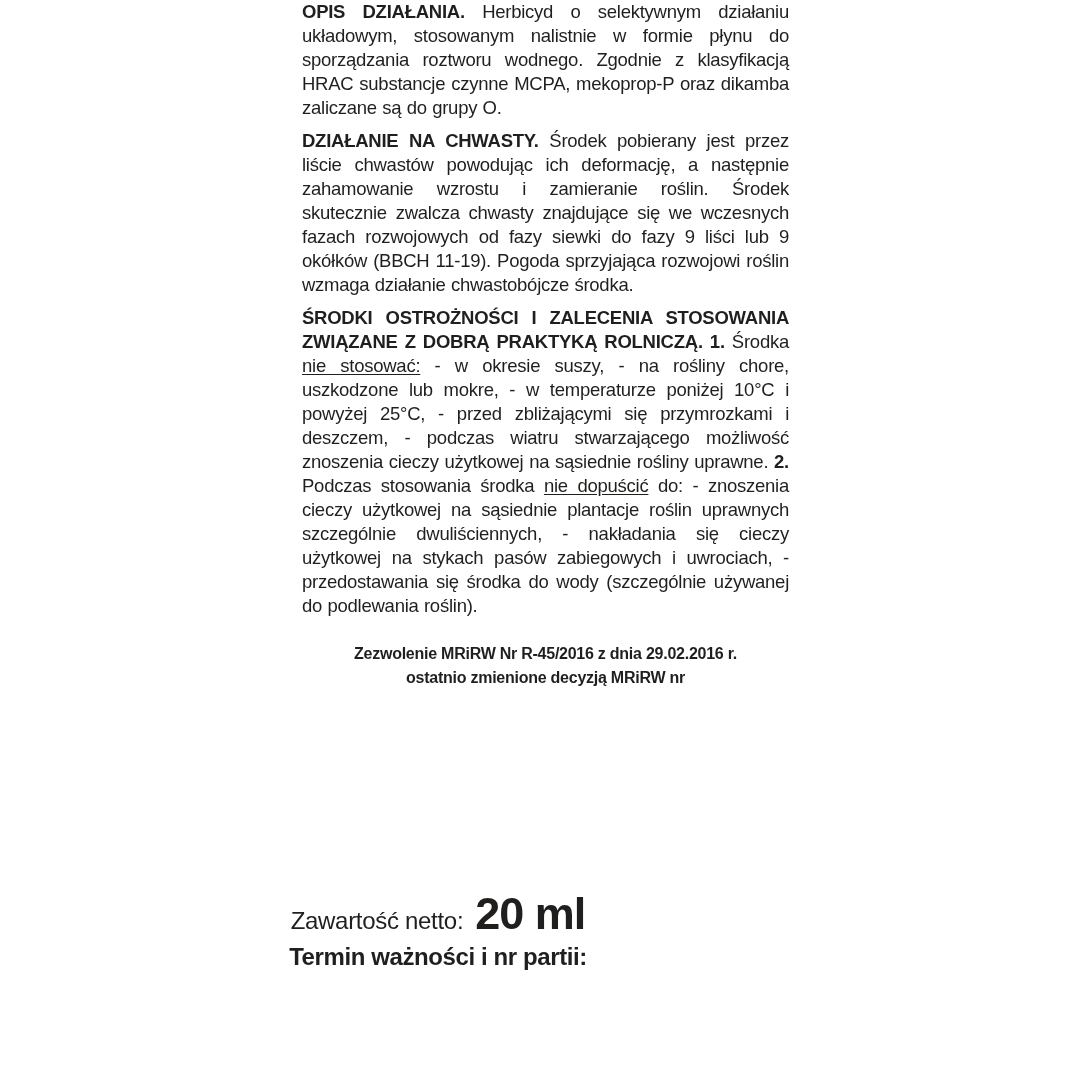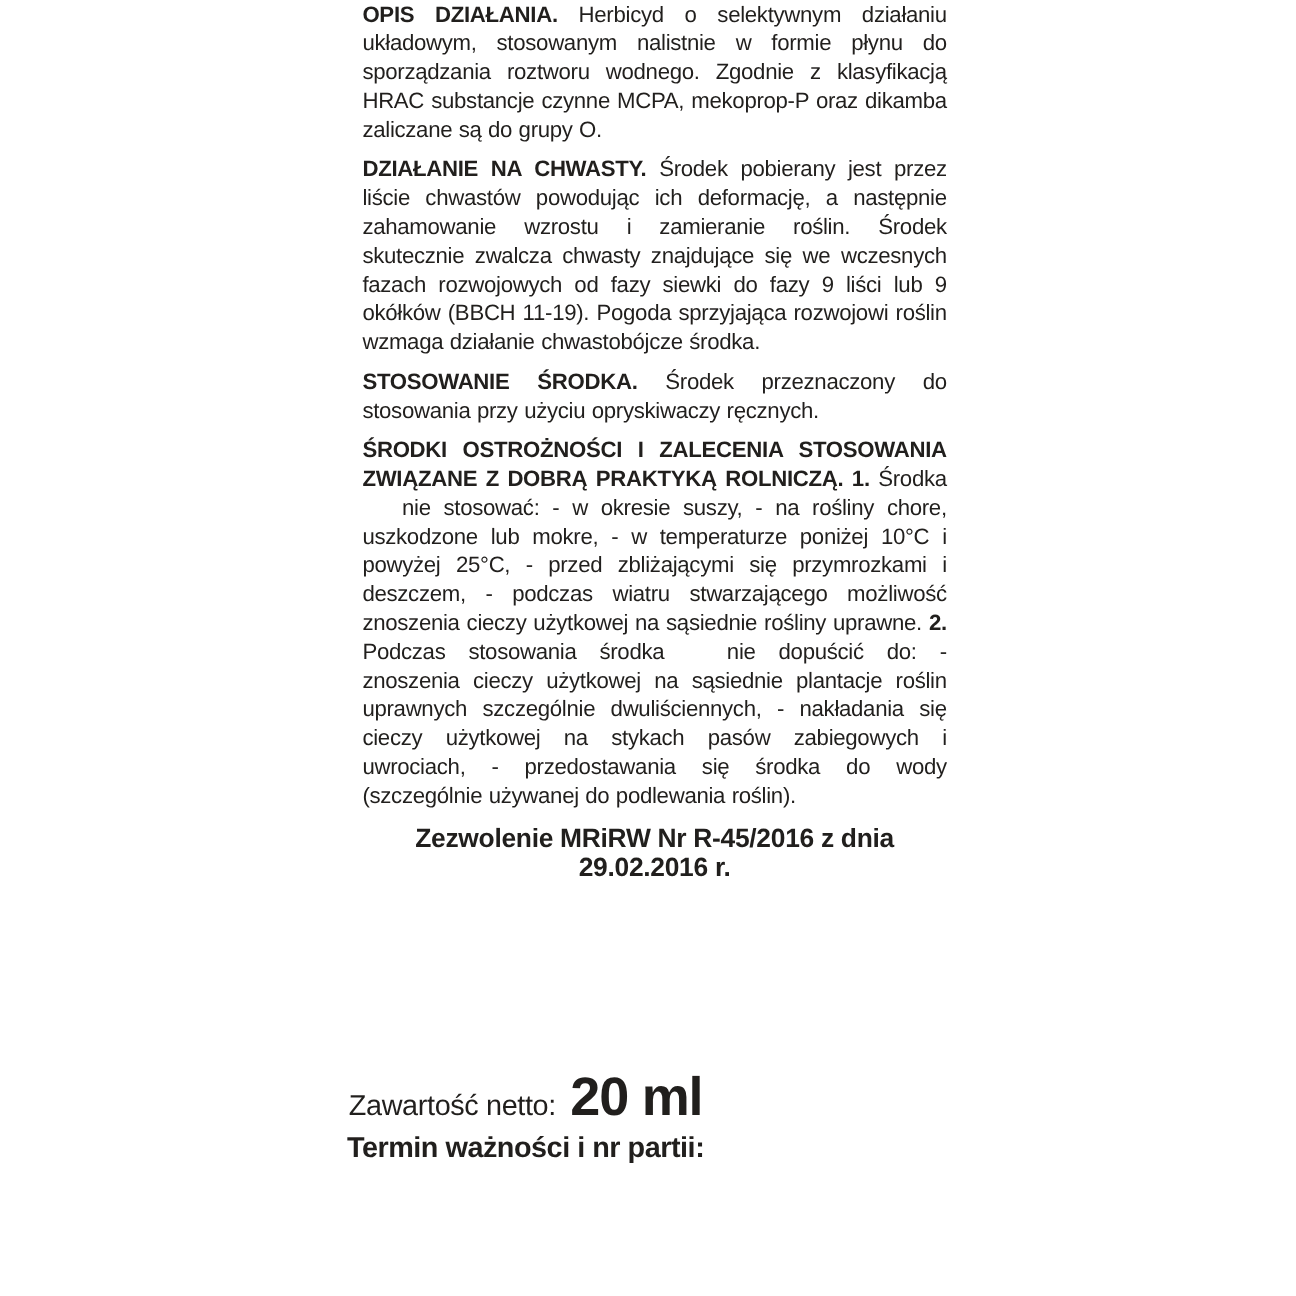"STOSOWANIE ŚRODKA. Środek przeznaczony" p.body-par { html: <p><span>STOSOWANIE ŚRODKA.</span><span> Środek przeznaczony do stosowania przy użyciu opryskiwaczy ręcznych.</span></p> -> none }
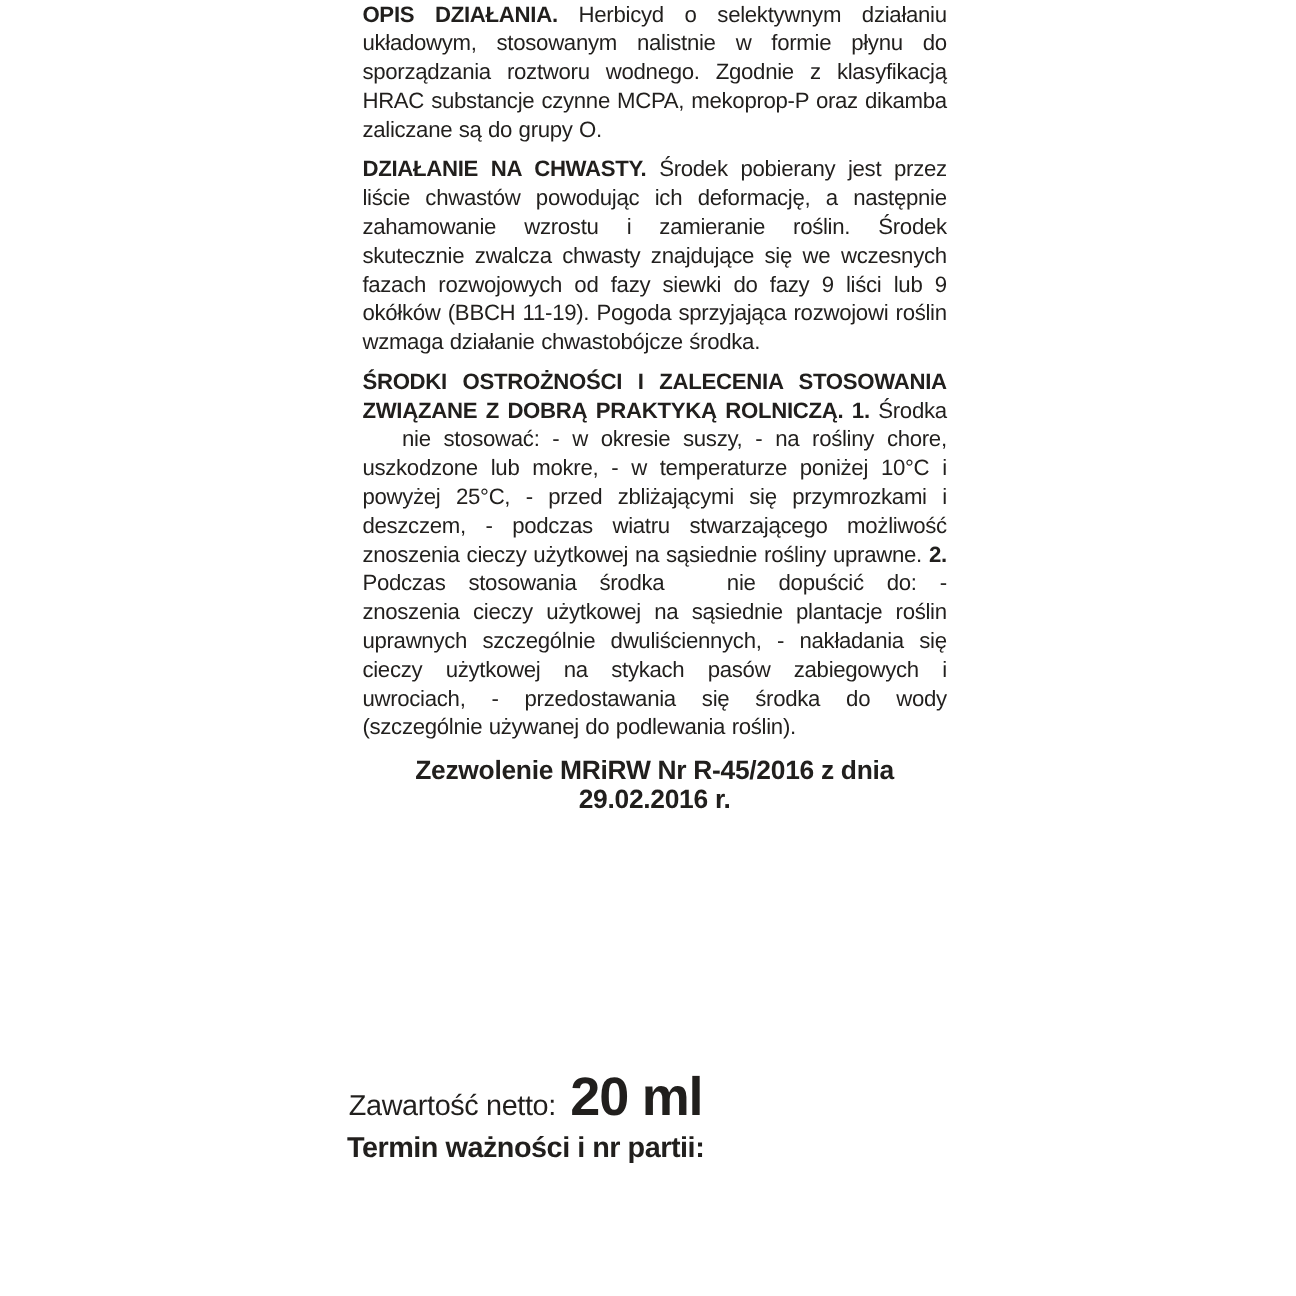"nie stosować:" .u { margin-left: 33px -> none; text-decoration: none -> underline }
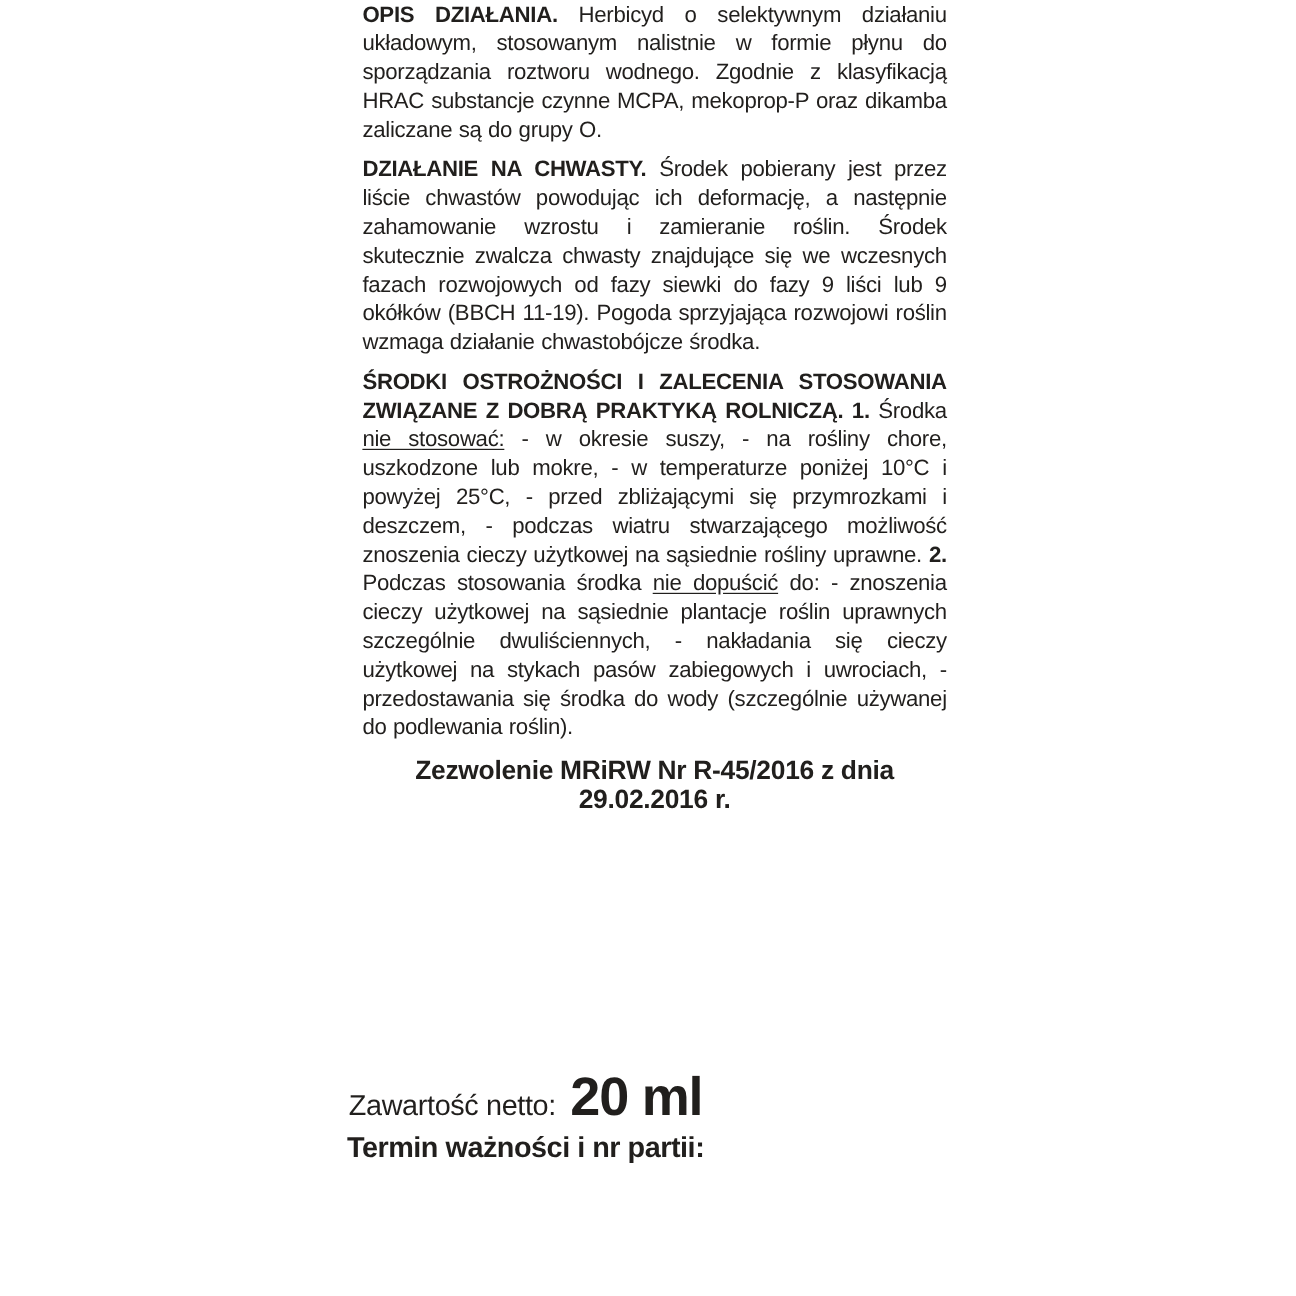"Zezwolenie MRiRW Nr R-45/2016 z" .authorization { font-size: 22px -> 16px; margin-top: 12px -> 24px }
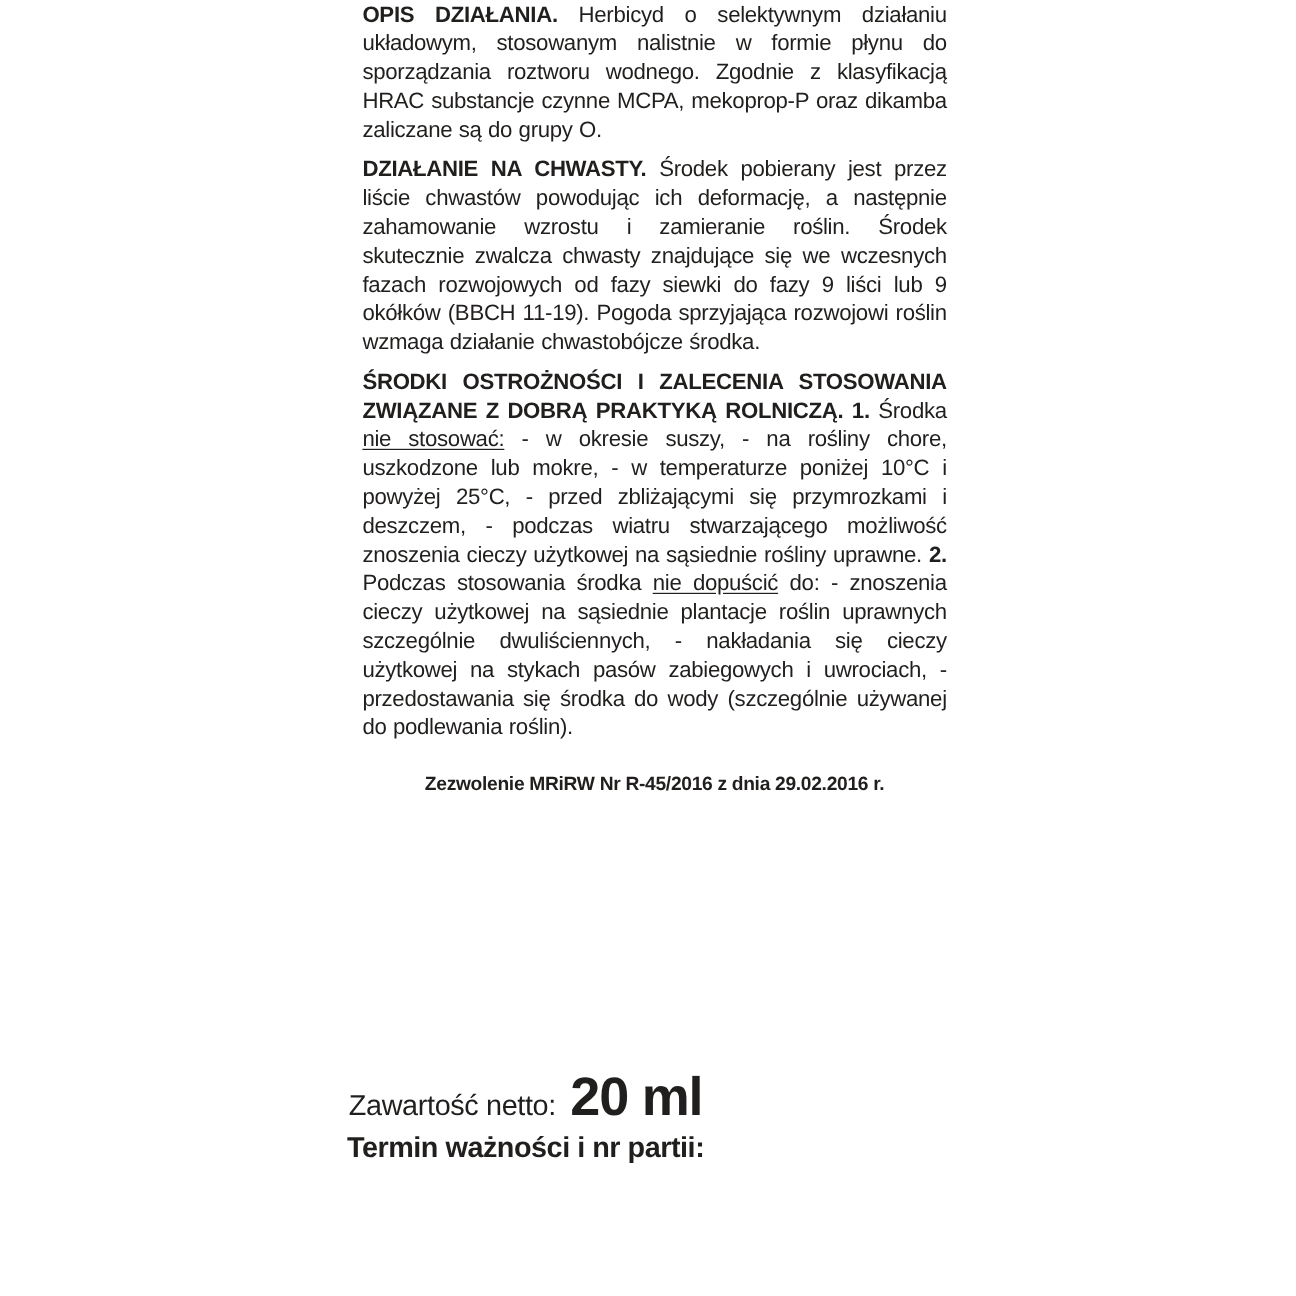"ostatnio zmienione decyzją MRiRW nr" div { html: none -> <div>ostatnio zmienione decyzją MRiRW nr</div> }
